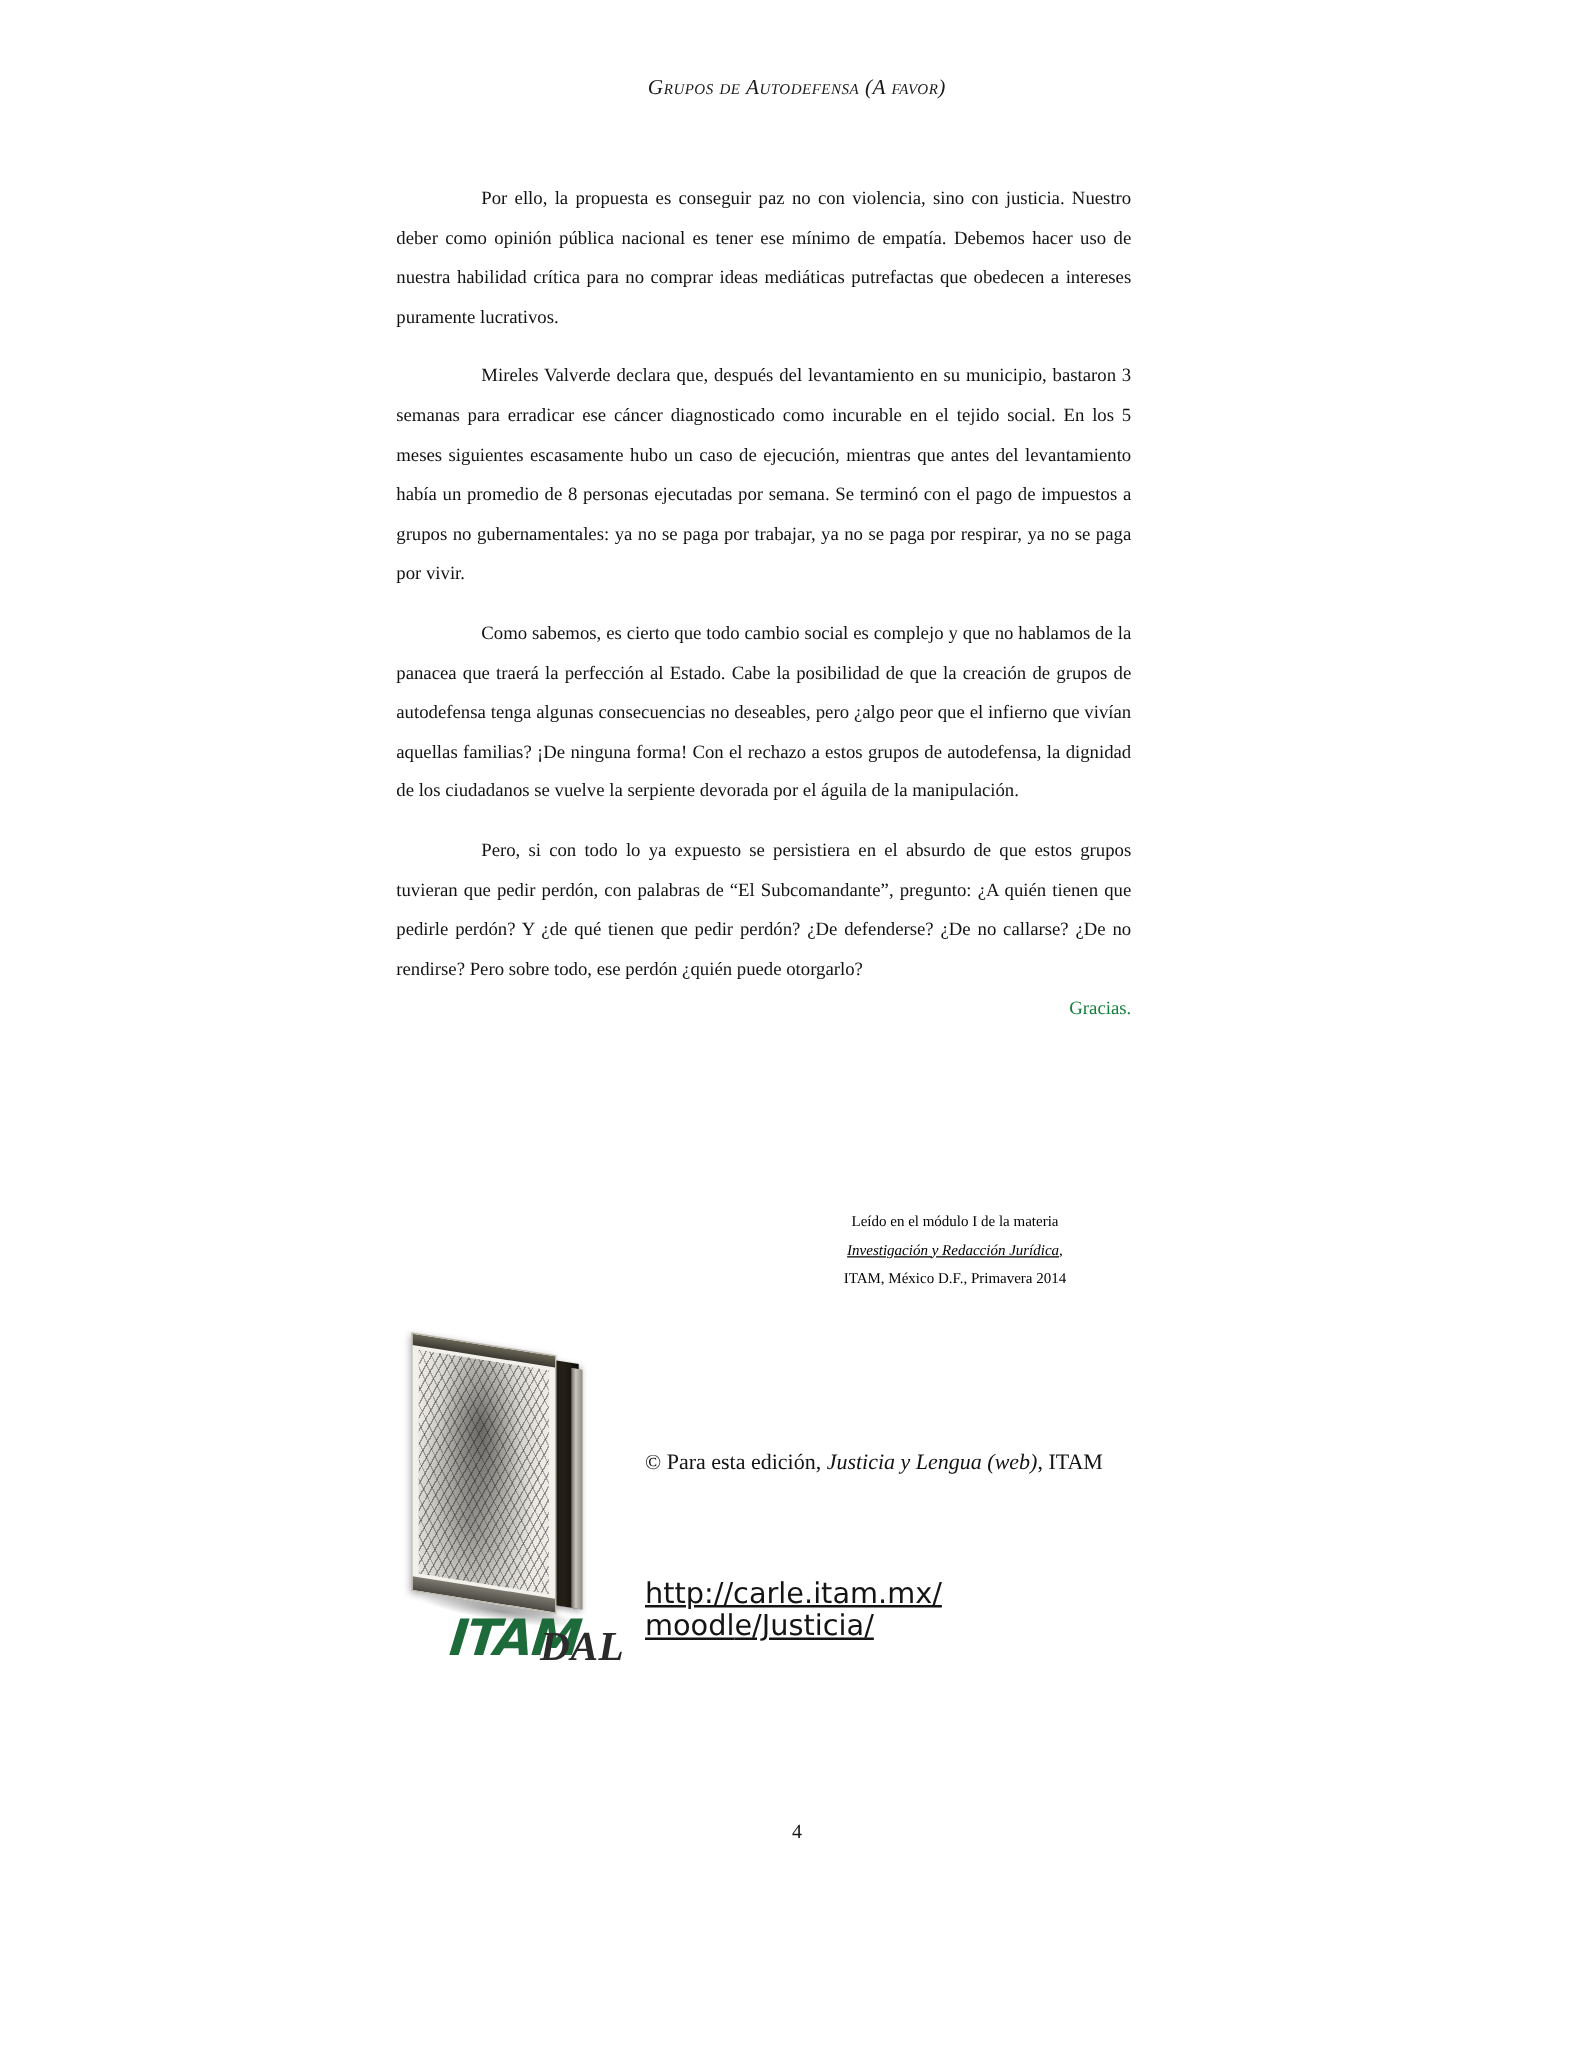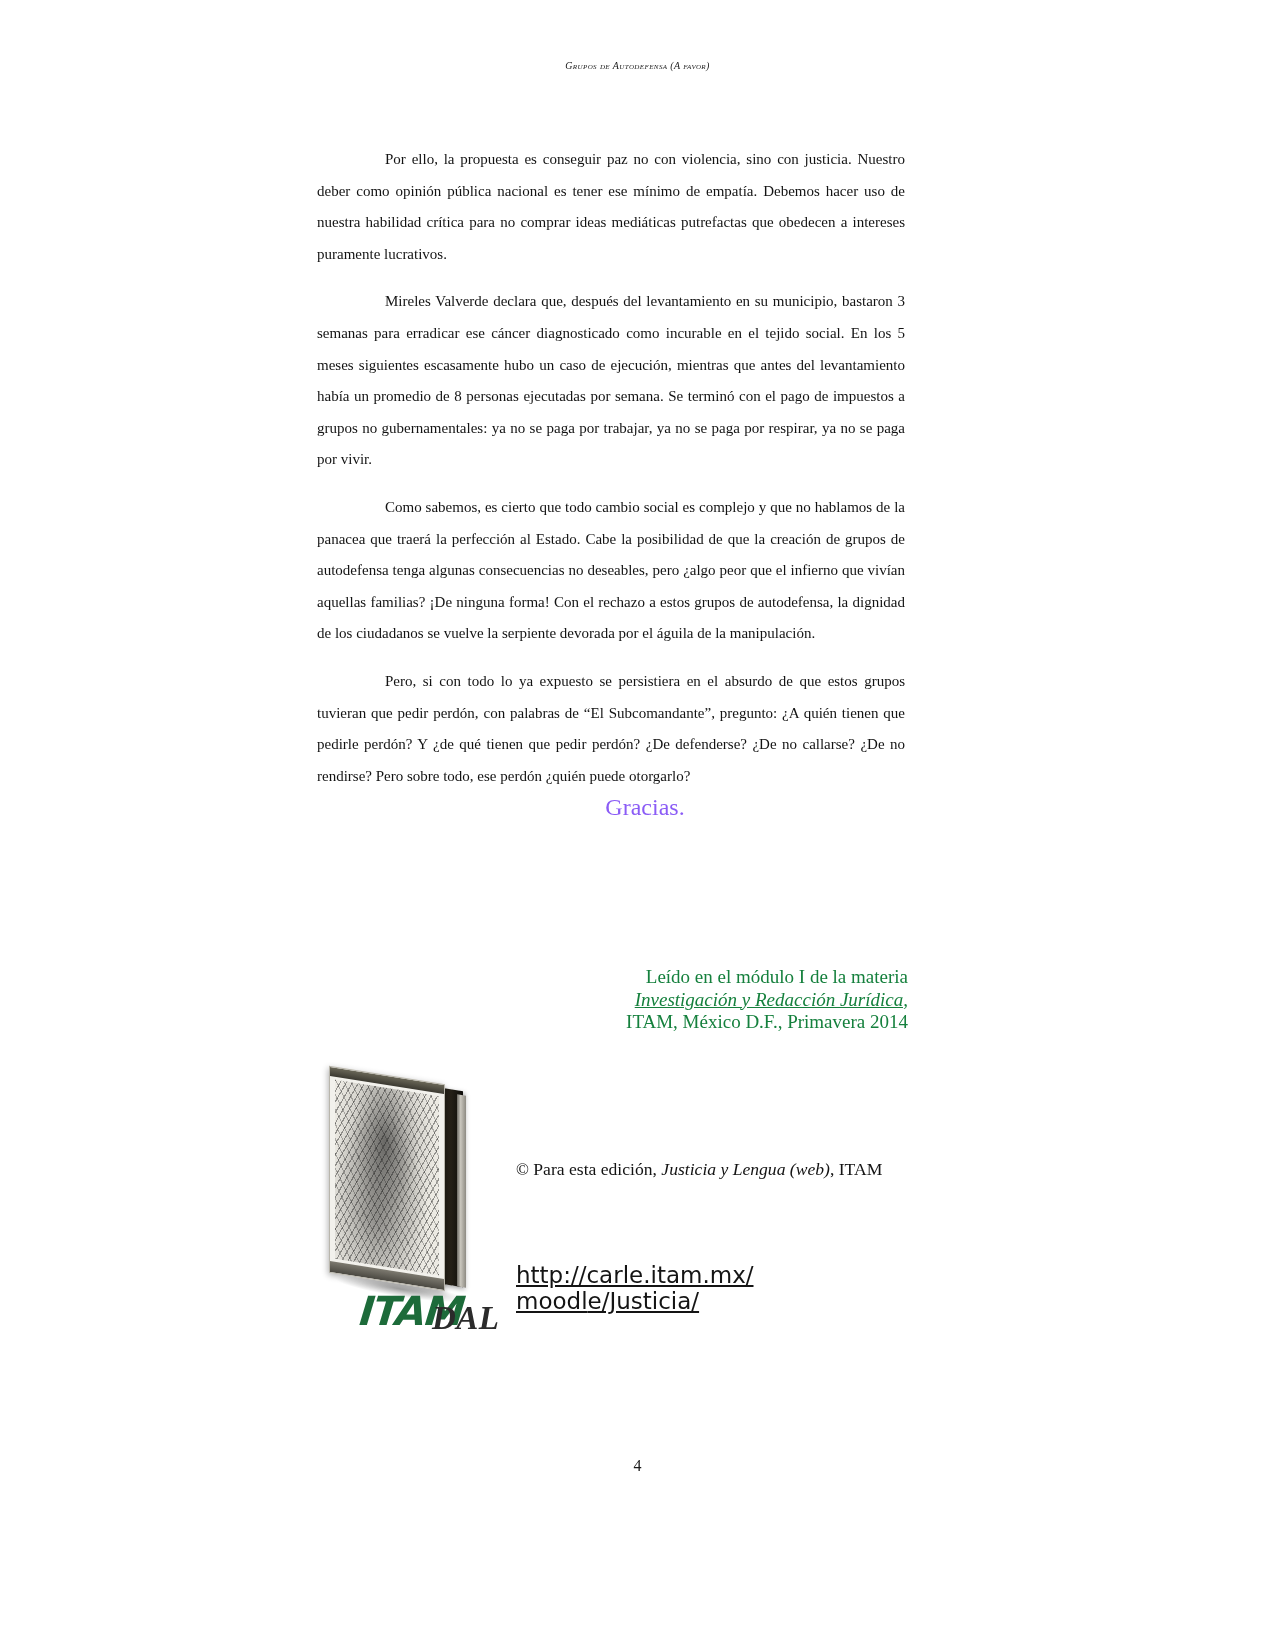"Grupos de Autodefensa (A favor)" .running-head { font-size: 10px -> 17px }
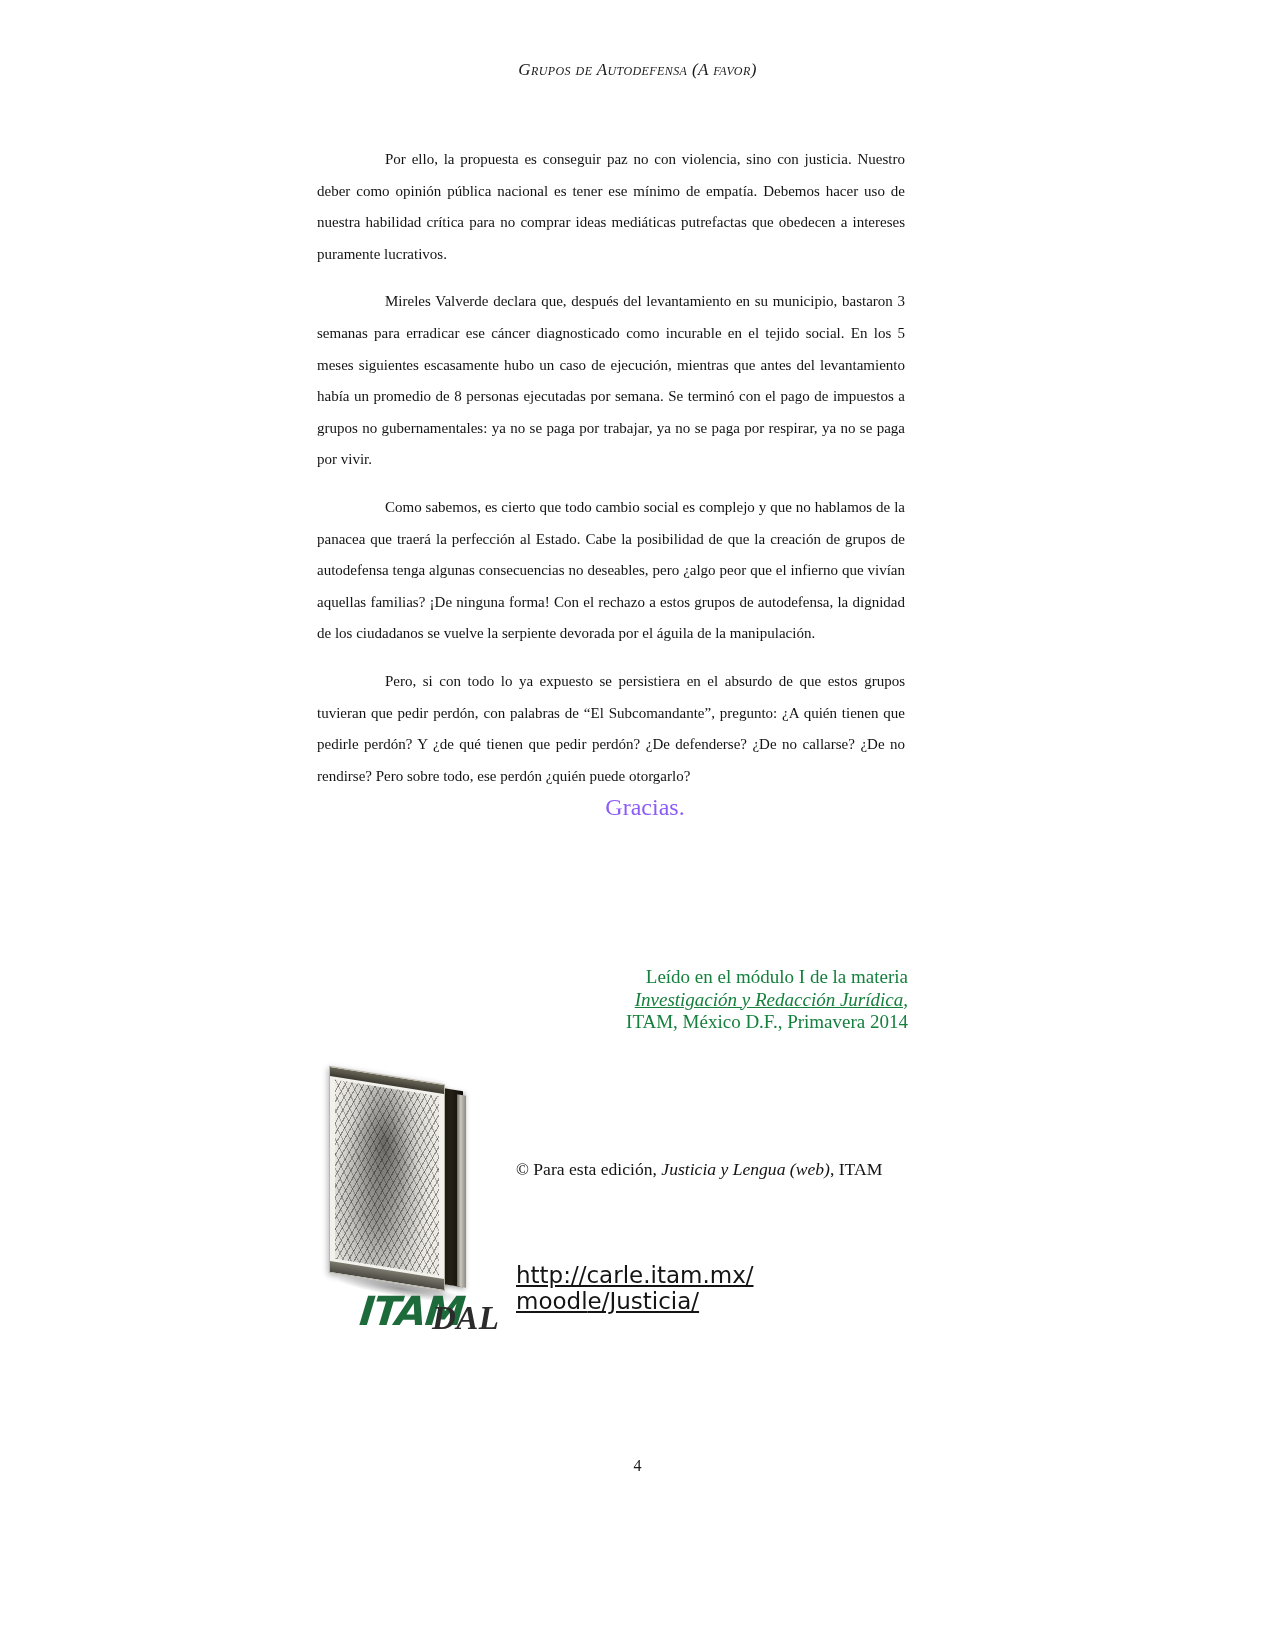"Gracias." .gracias { color: #8b5cf6 -> #15803d; font-size: 24px -> 15px; text-align: center -> right }
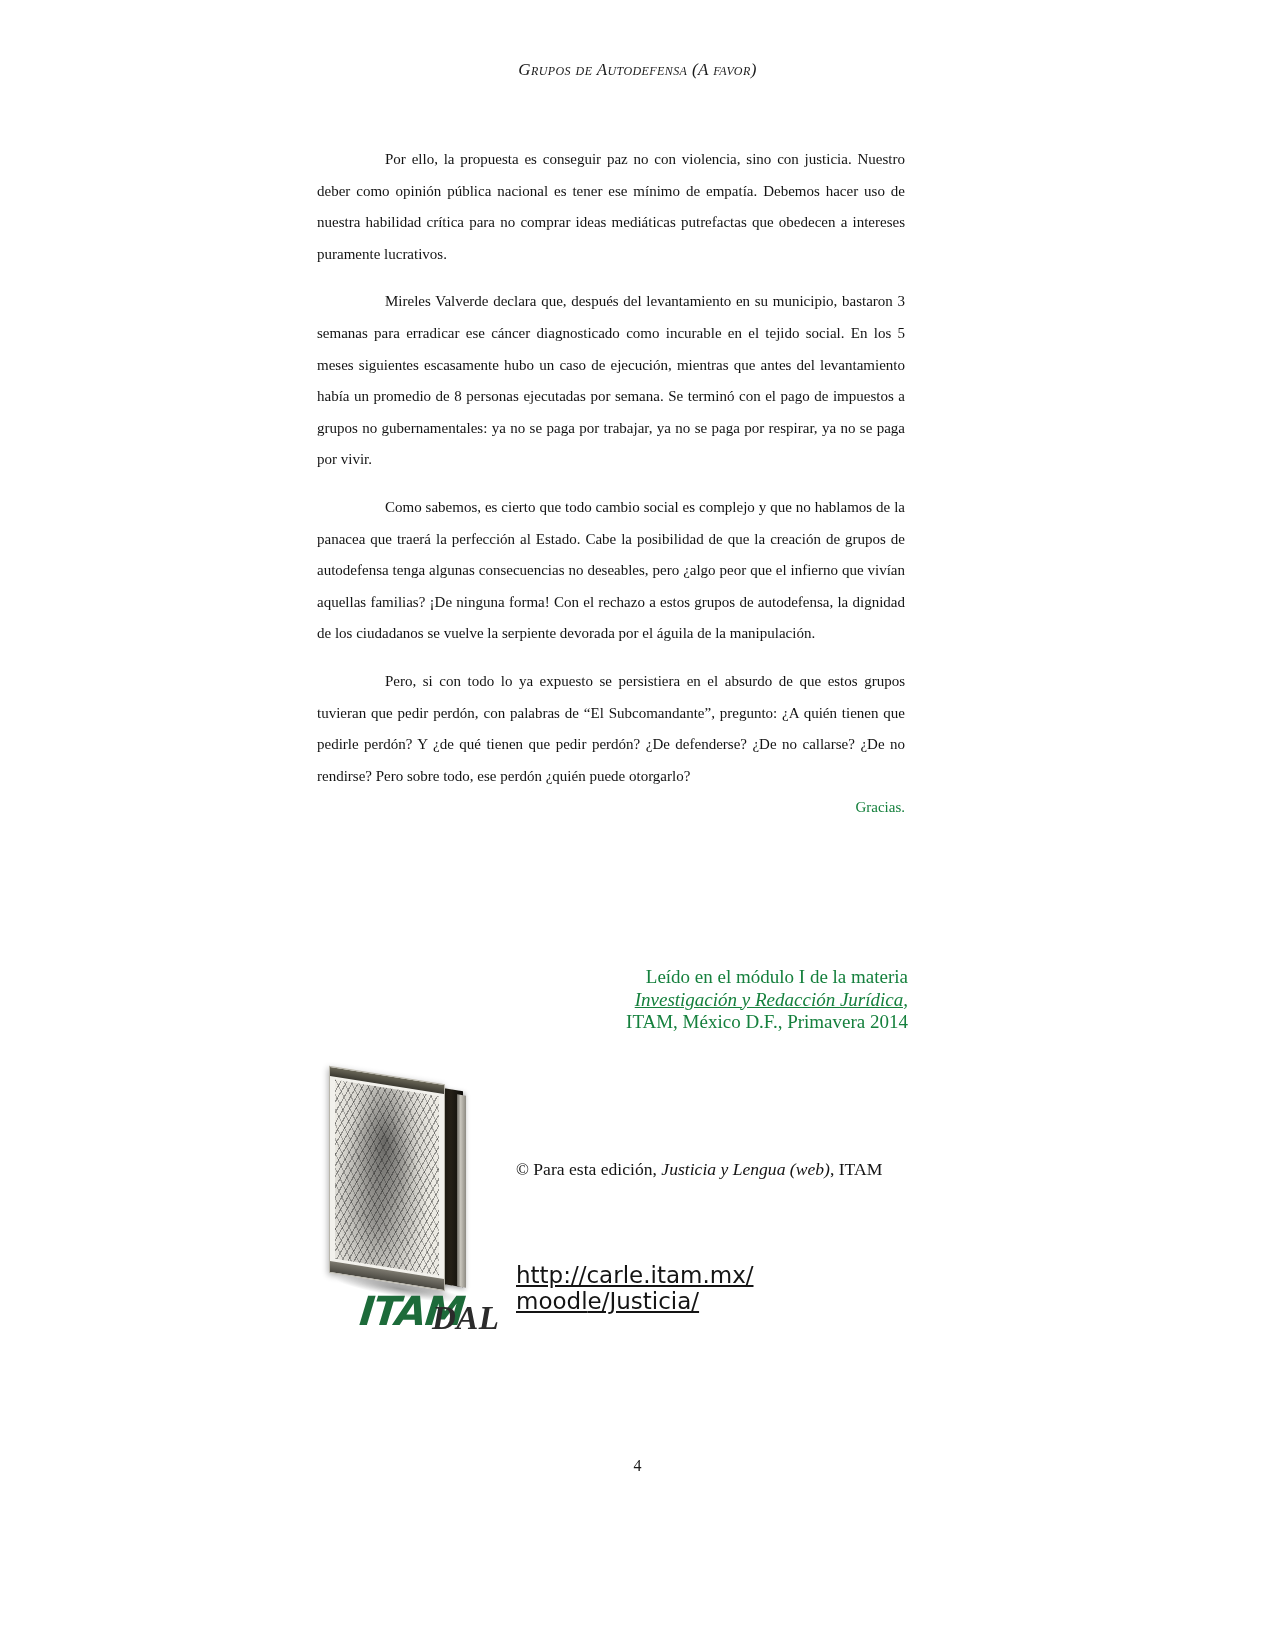"Leído en el módulo I" .attrib { color: #15803d -> #000000; font-size: 19px -> 12px; text-align: right -> center }
